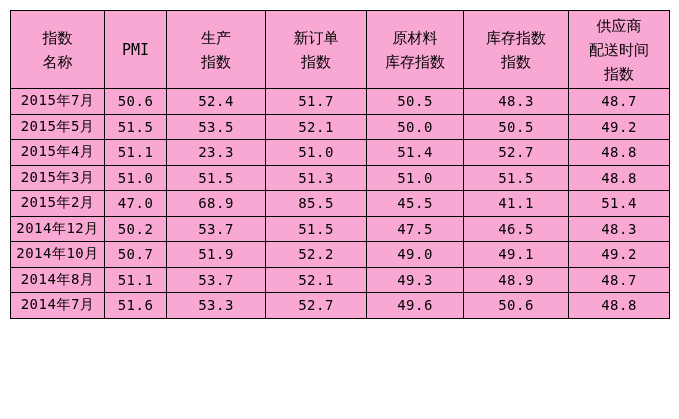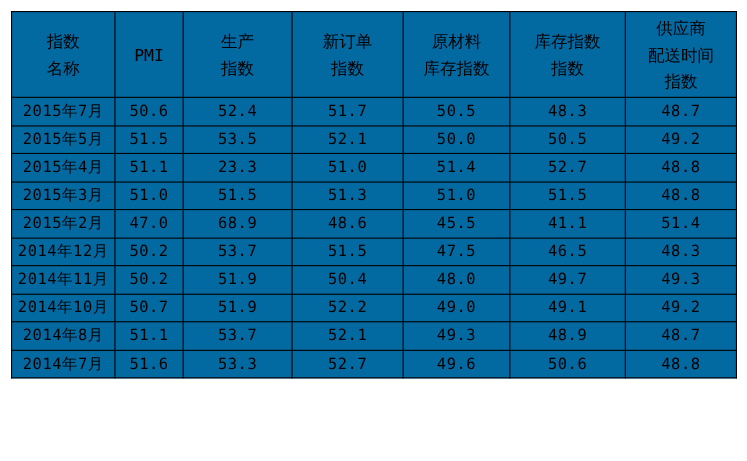"指数" table { background: #0369a1 -> #f9a8d4 }
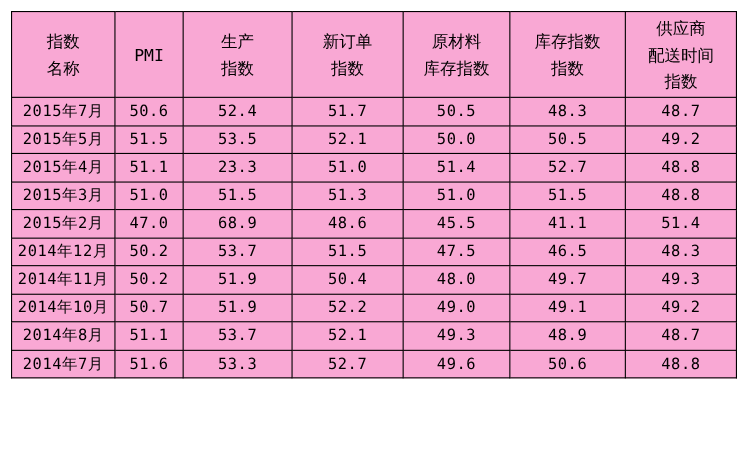"48.6" td { text: 48.6 -> 85.5 }
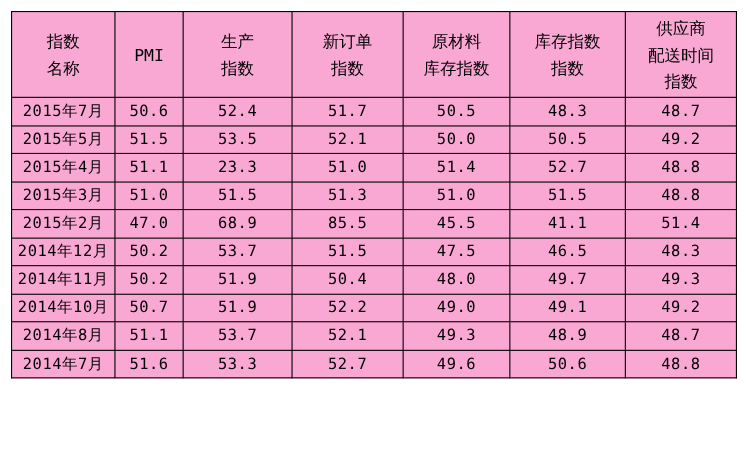"2014年11月" tr { html: <tr> <td>2014年11月</td> <td>50.2</td> <td>51.9</td> <td>50.4</td> <td>48.0</td> <td>49.7</td> <td>49.3</td> </tr> -> none }
